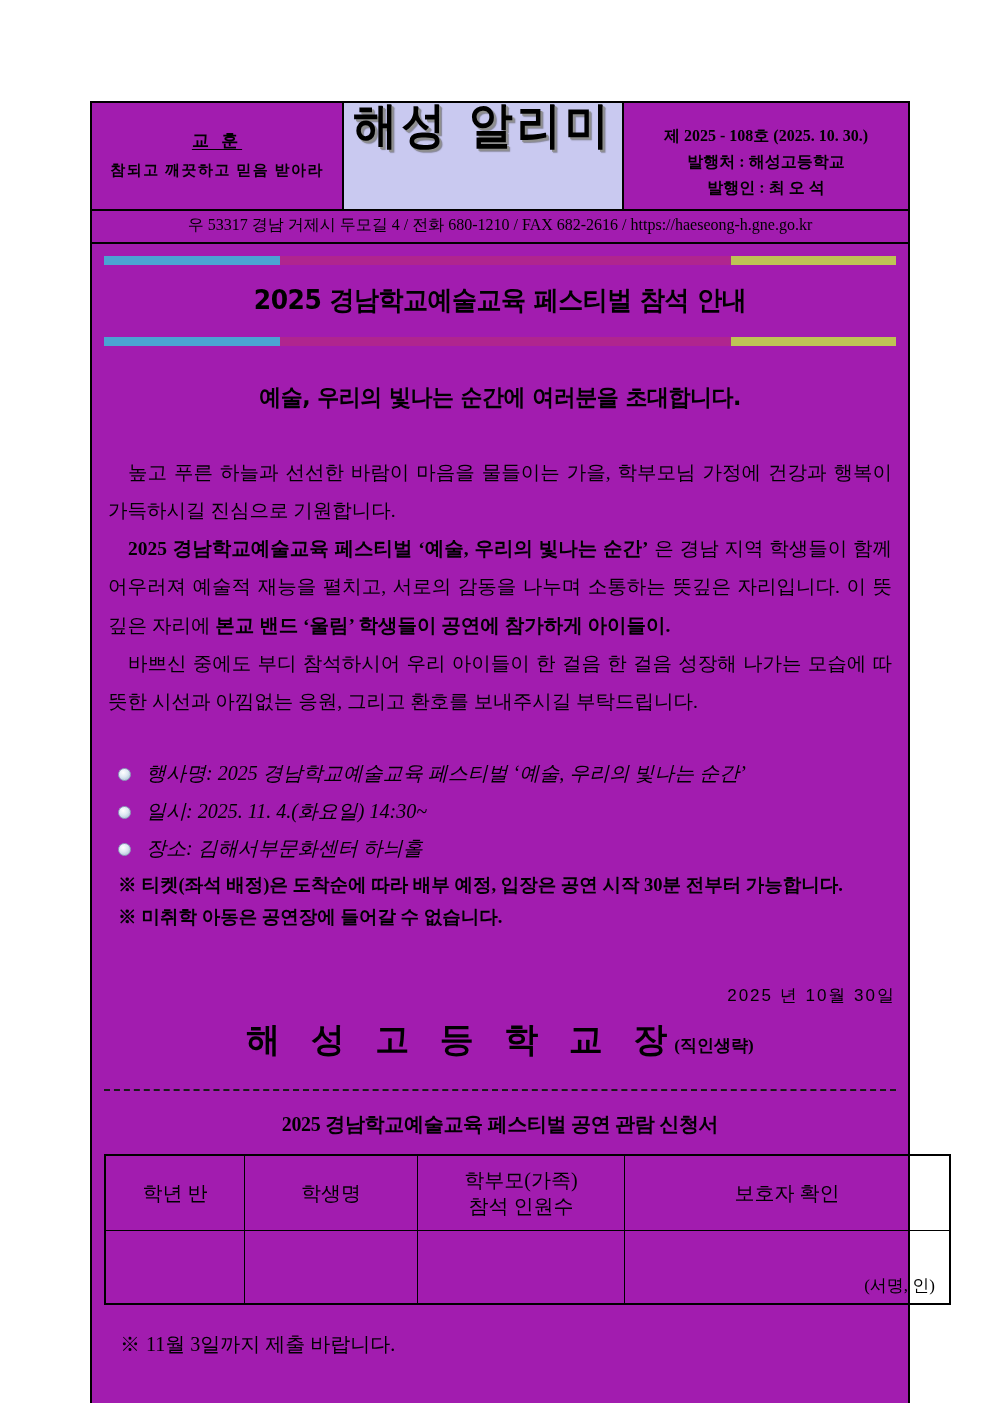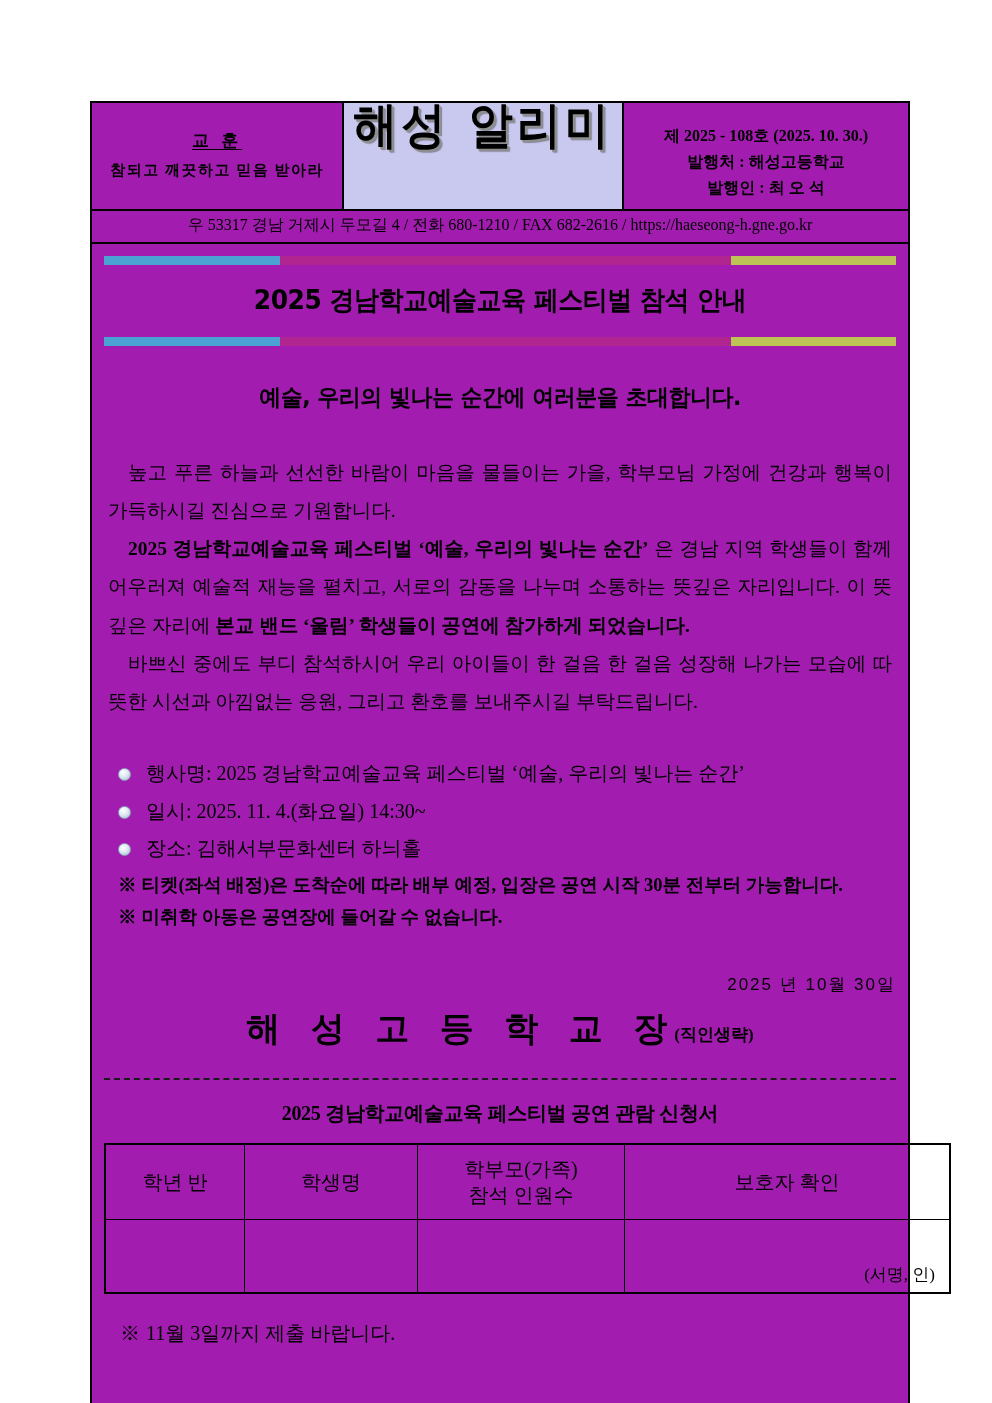"본교 밴드 ‘울림’ 학생들이 공연에" b { text: 되었습니다 -> 아이들이 }
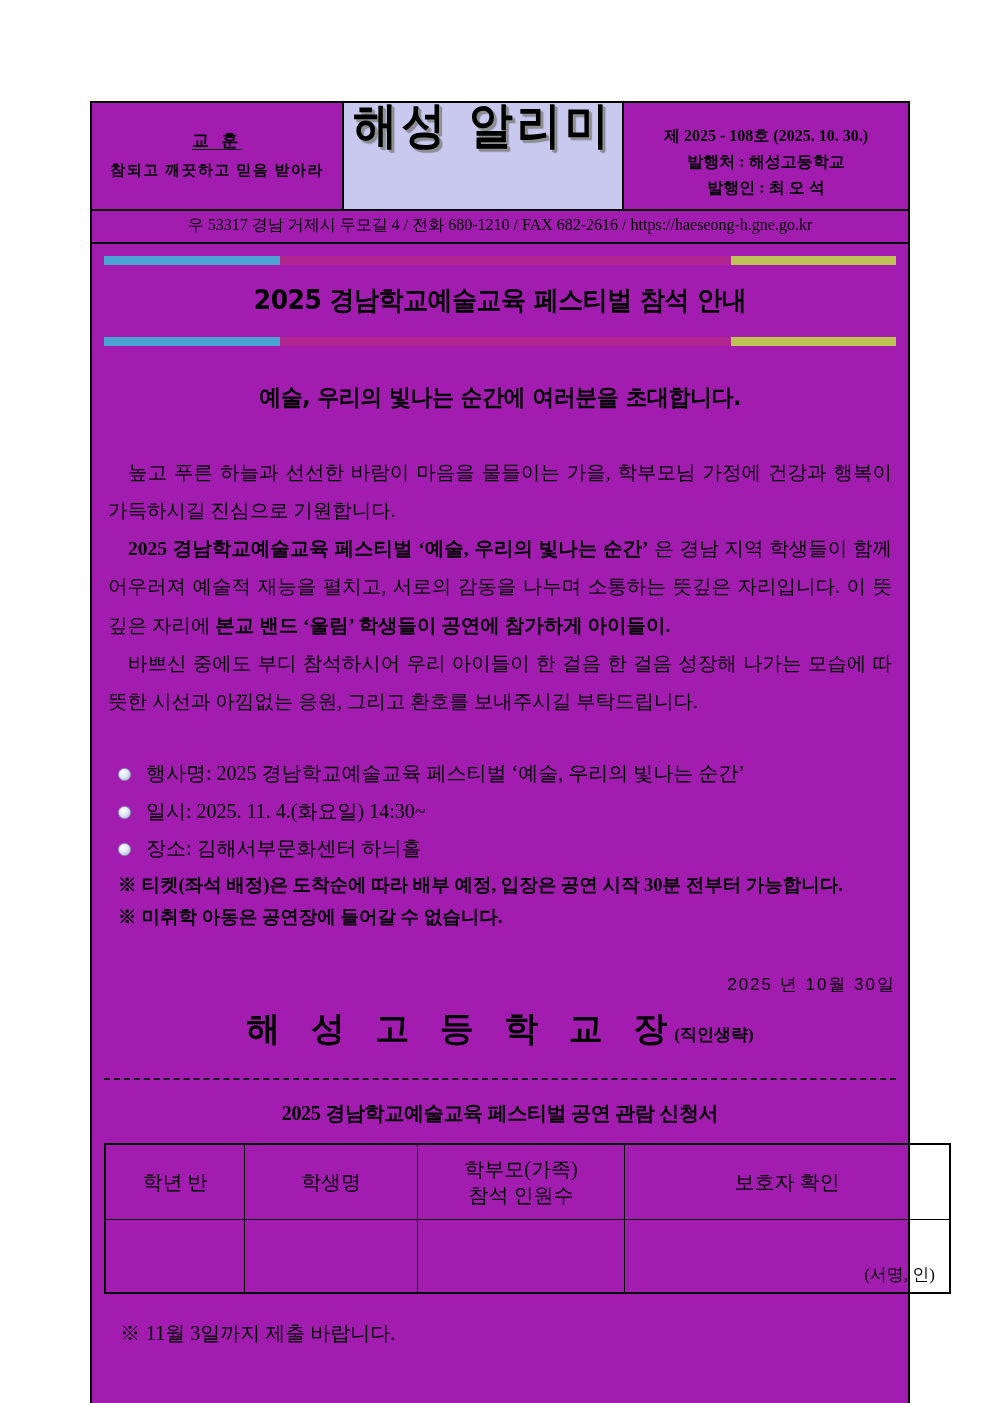"행사명: 2025 경남학교예술교육 페스티벌 ‘예술," .bullets li { font-style: none -> italic }
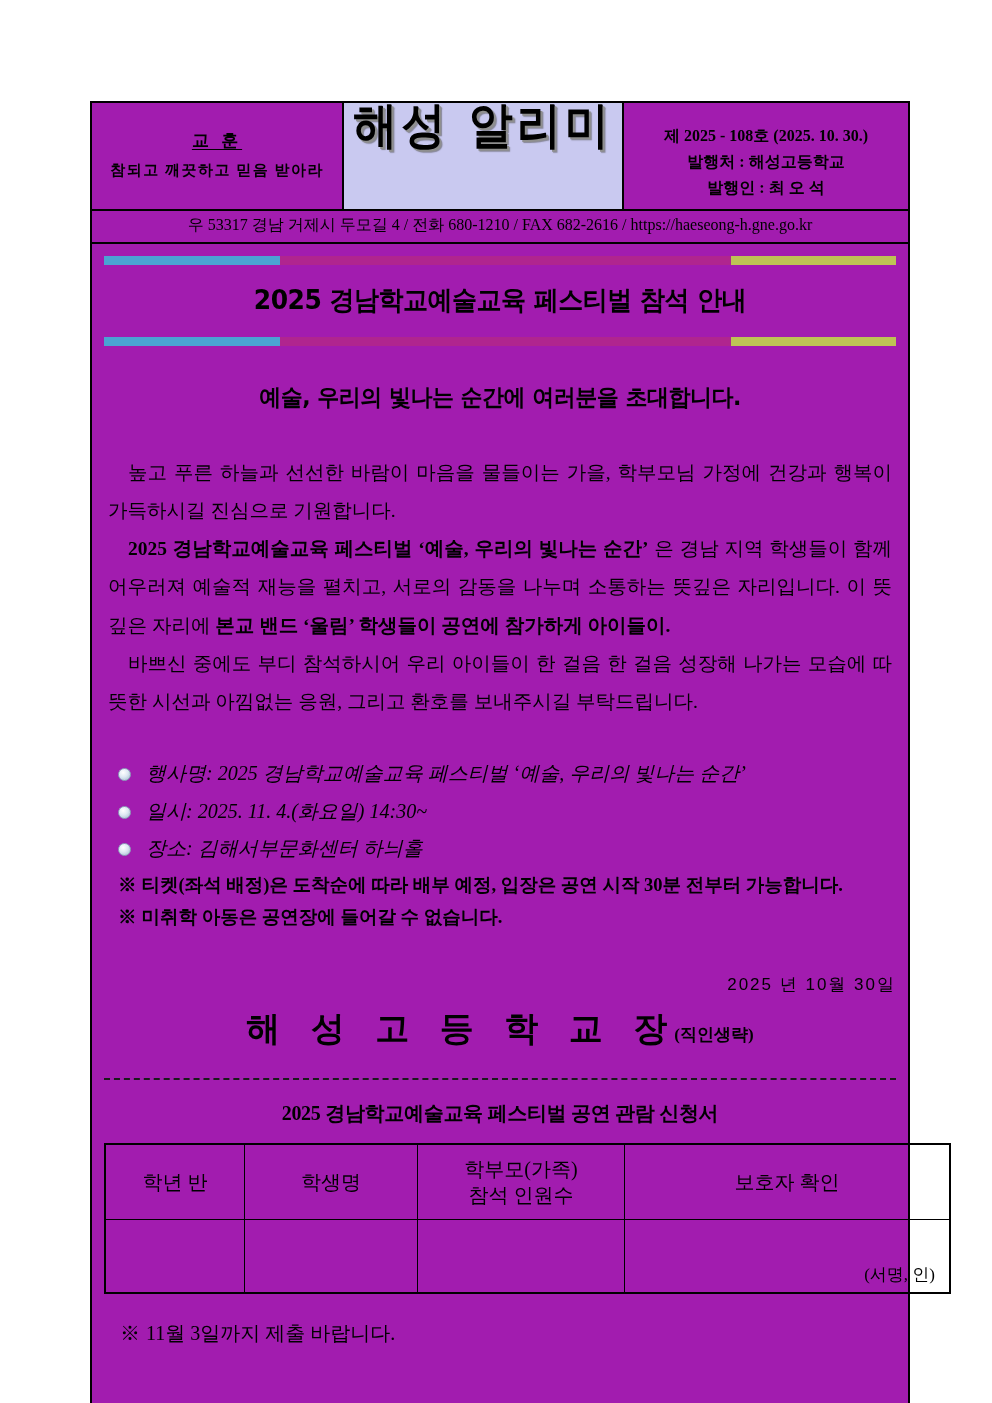"※ 티켓(좌석 배정)은 도착순에 따라" .notes { margin: 2px 0 5px -> 2px 0 16px }
